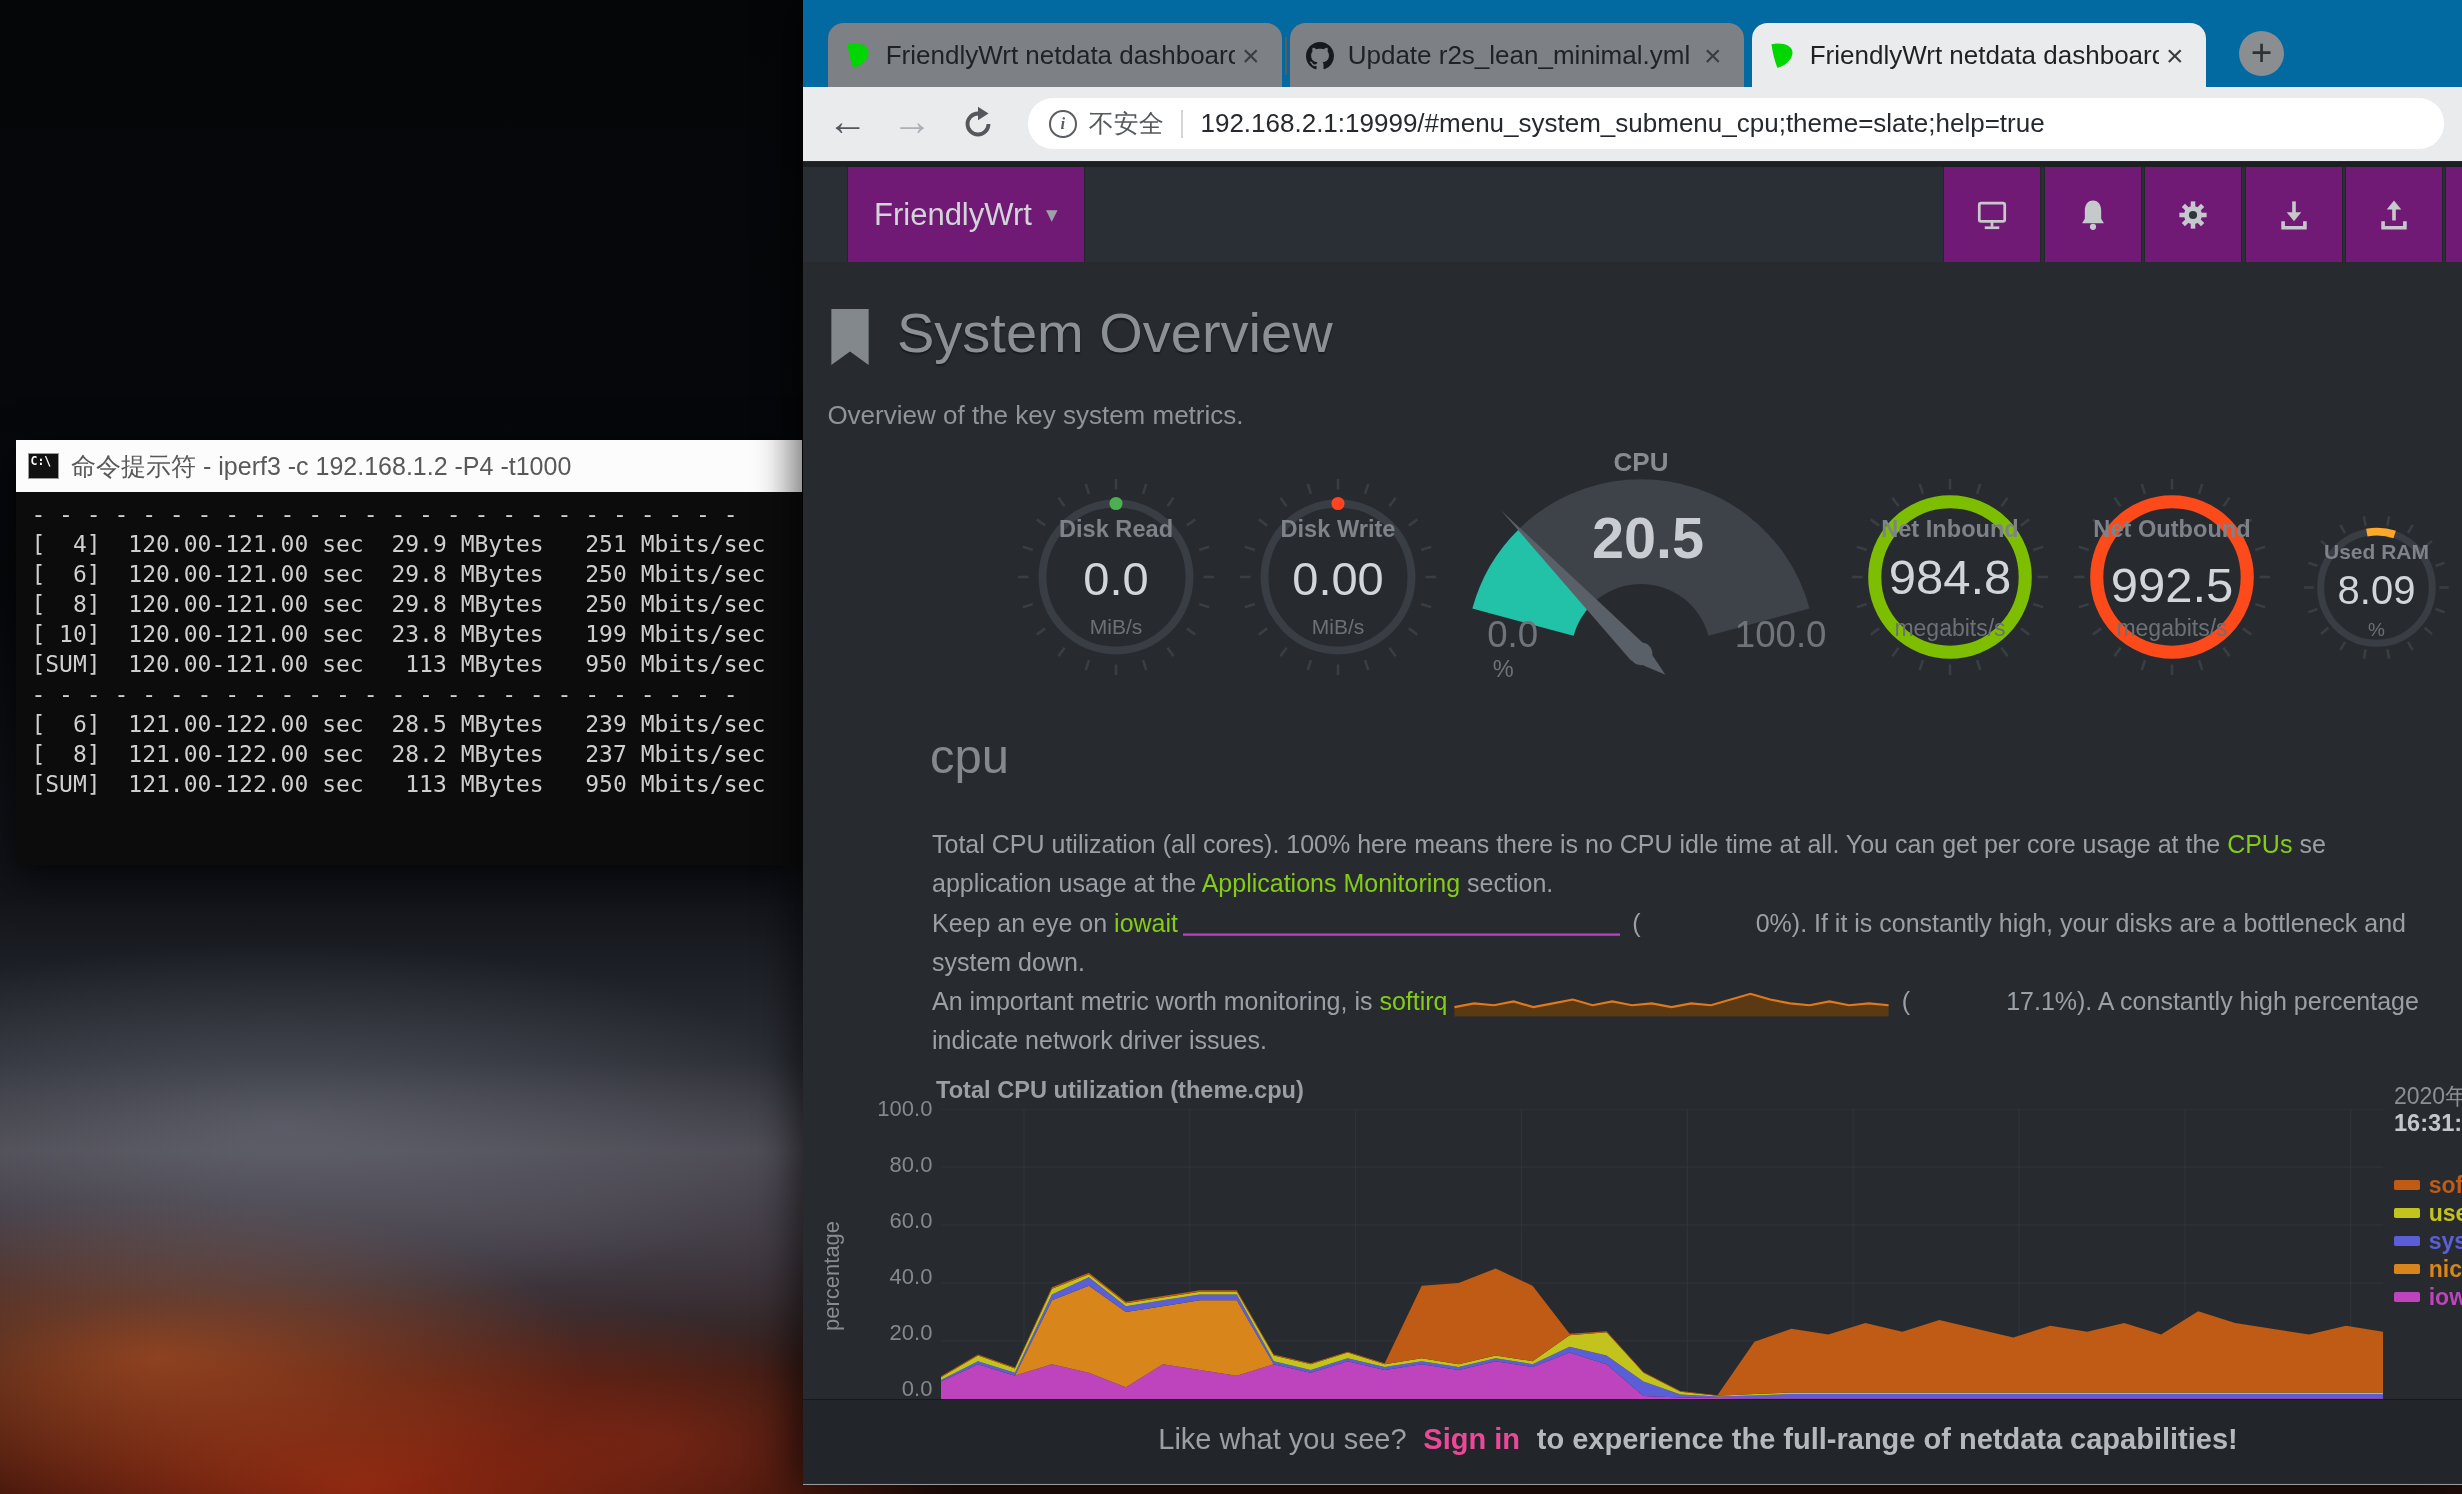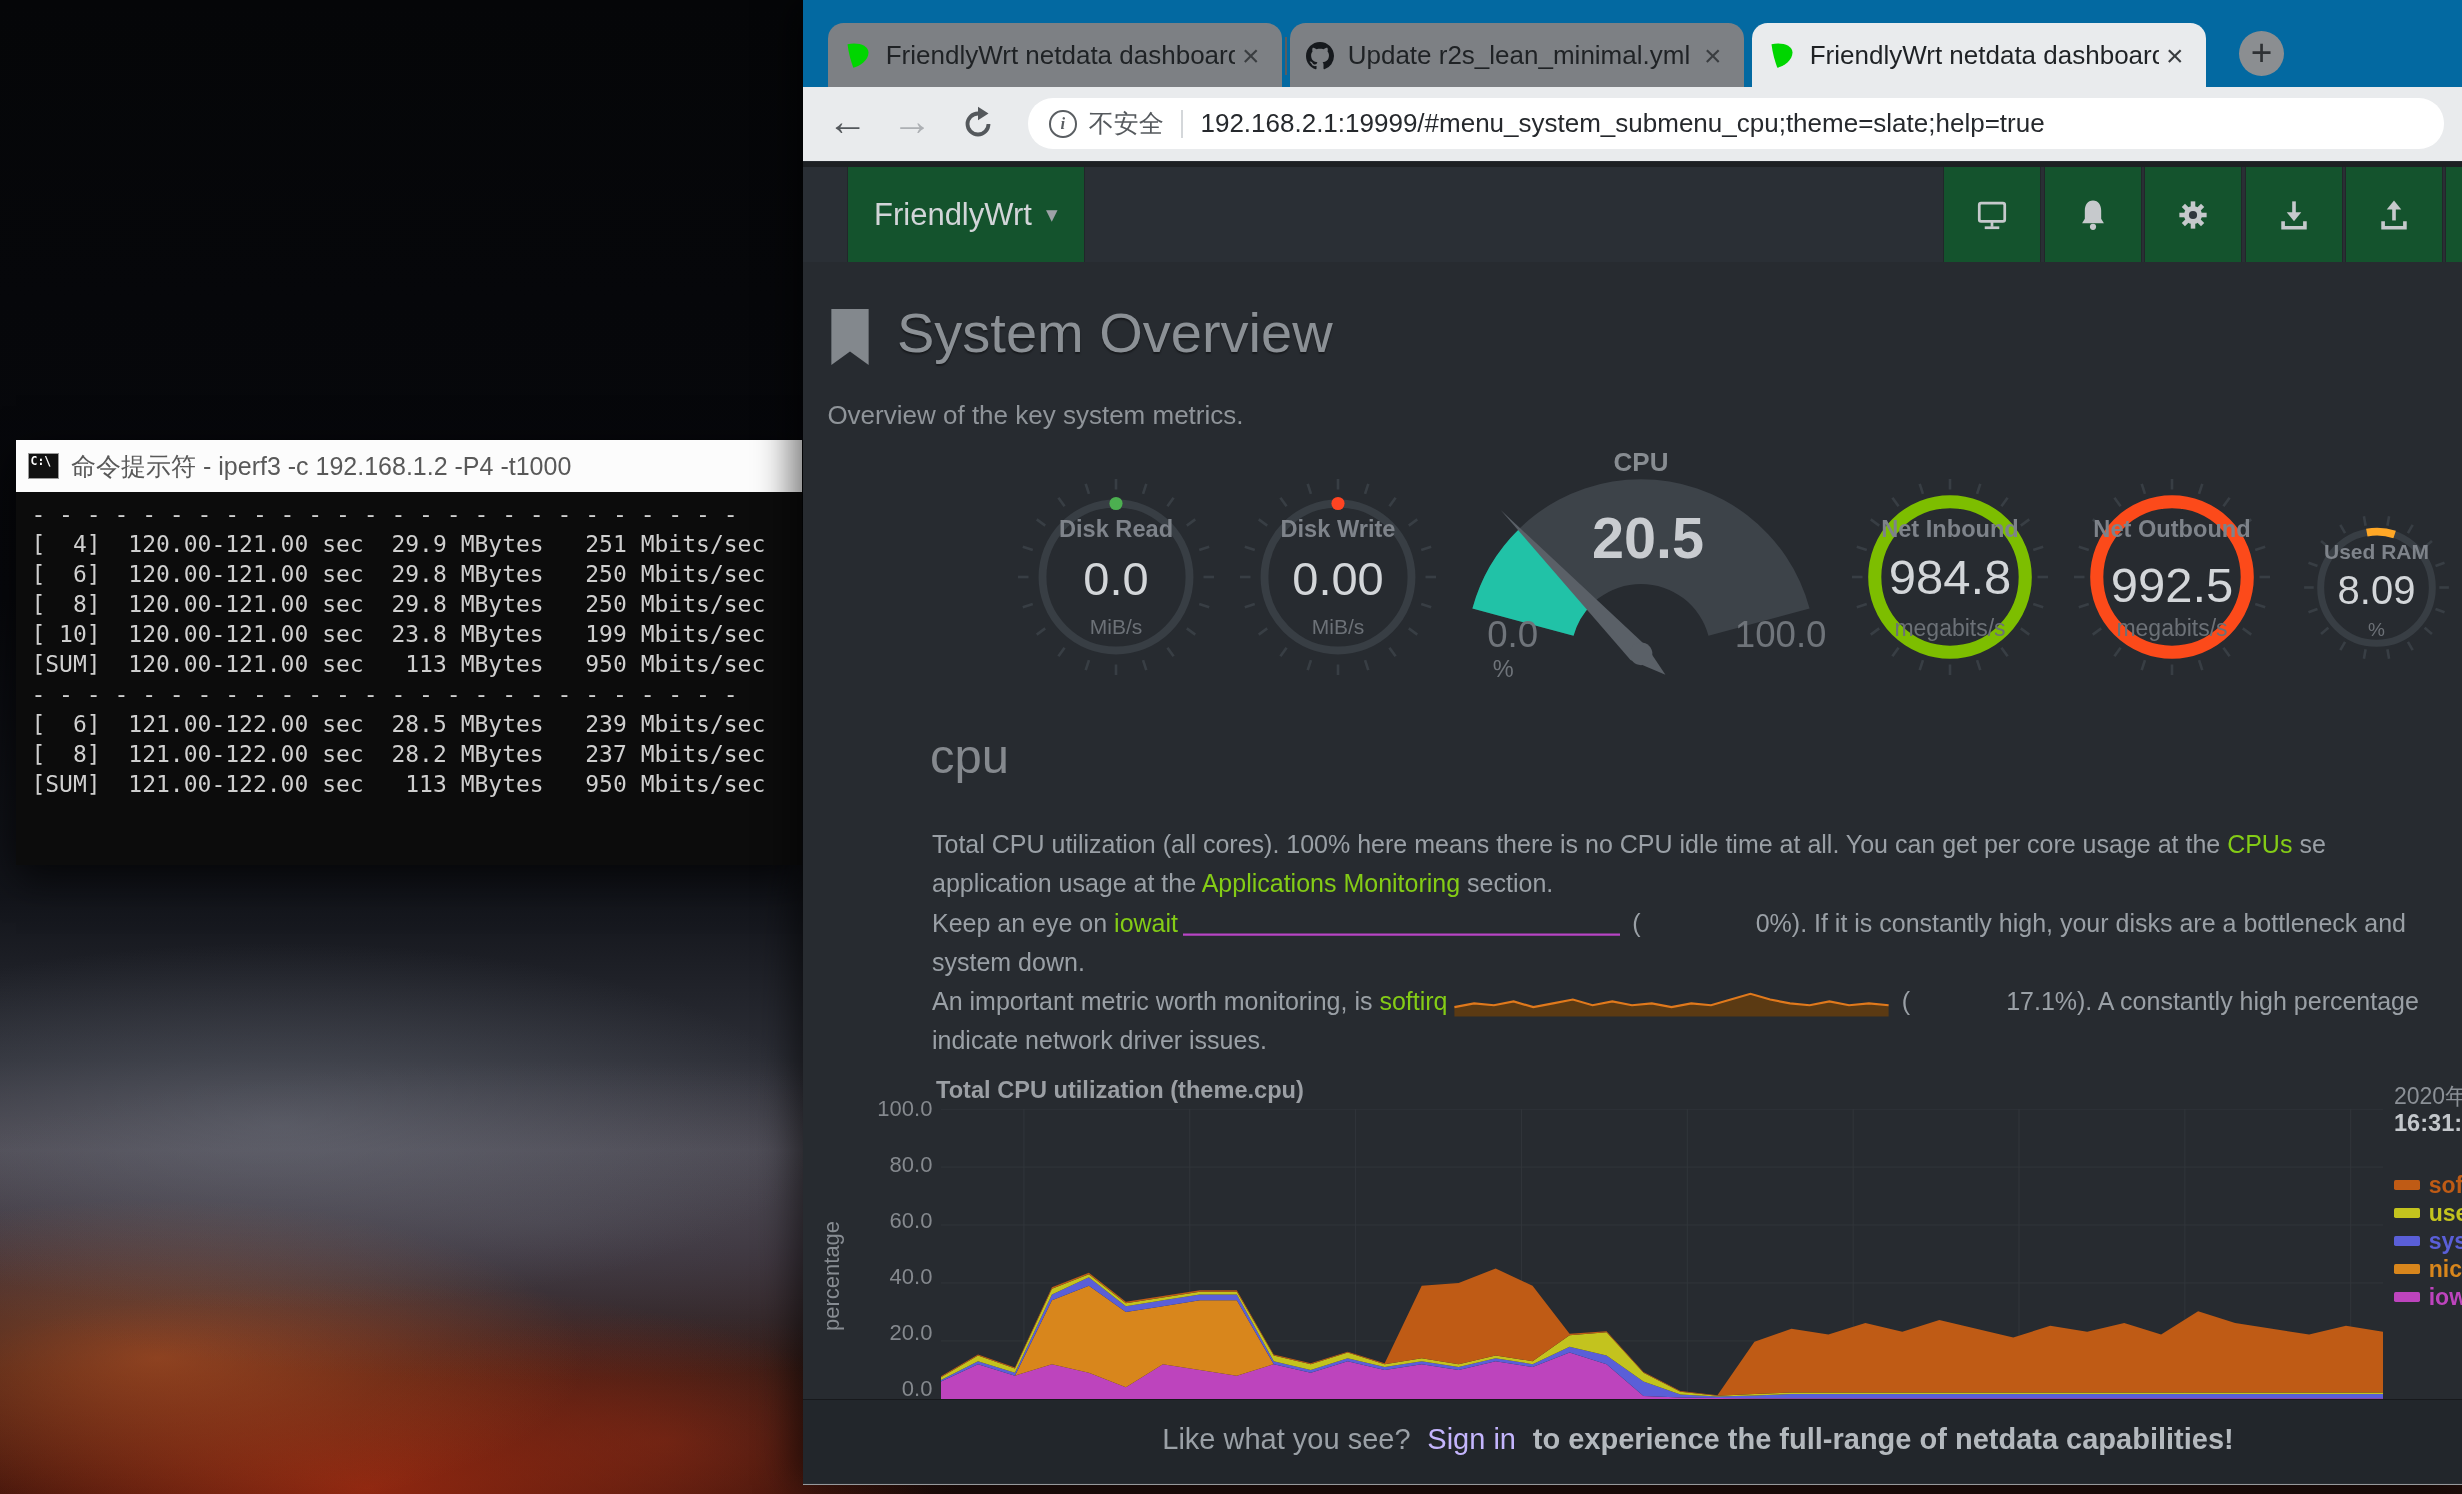"FriendlyWrt" .nd-tile { background: #14532d -> #701a75 }
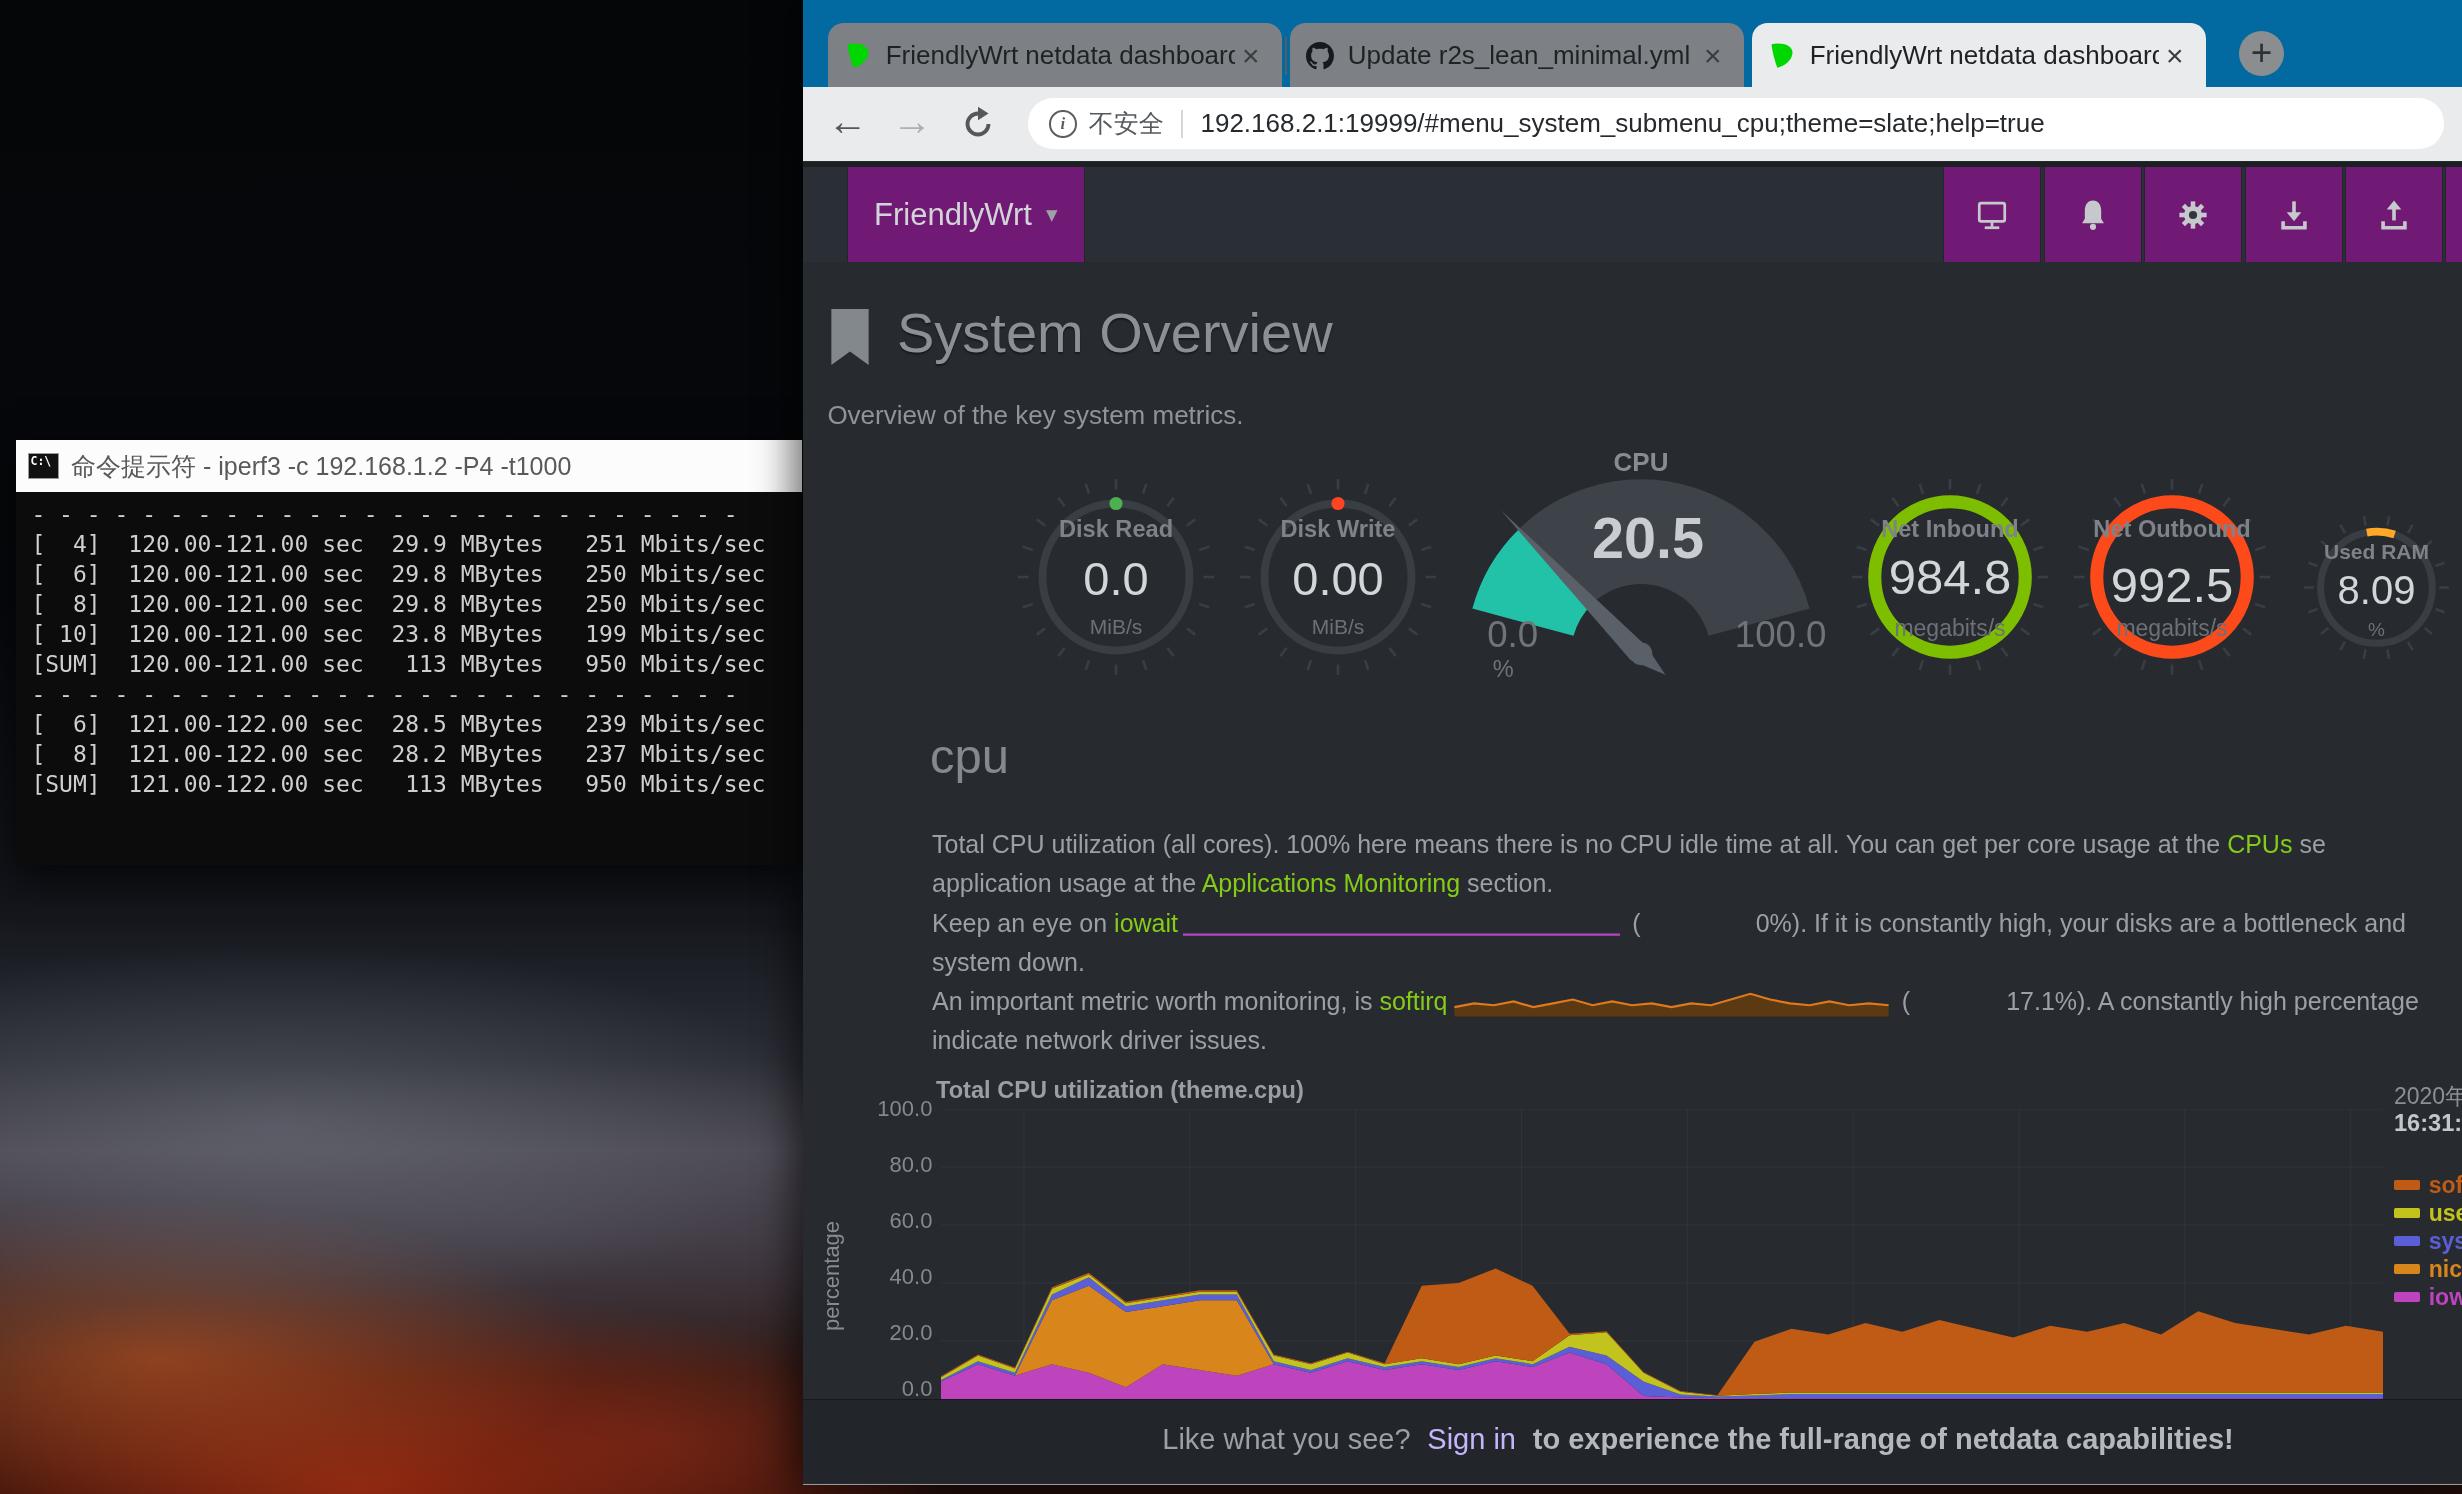"Sign in" #signin-link { color: #c4b5fd -> #ec4899; font-weight: normal -> bold }
